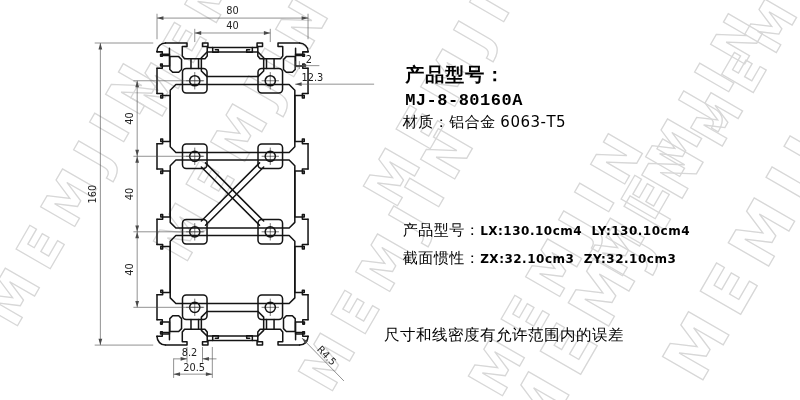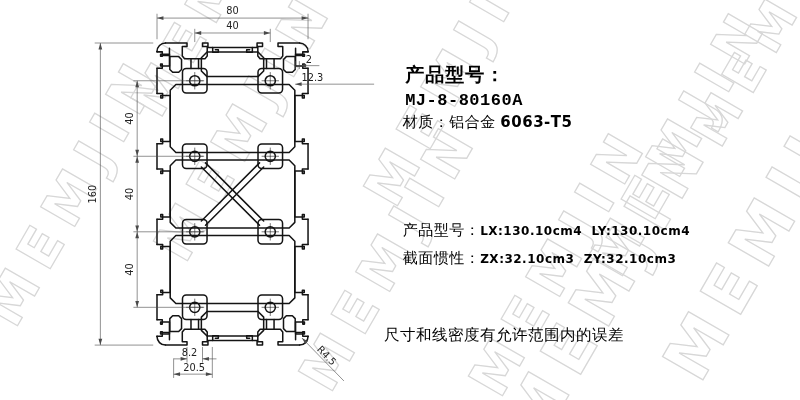"6063-T5" .spec .val { font-weight: bold -> normal }
